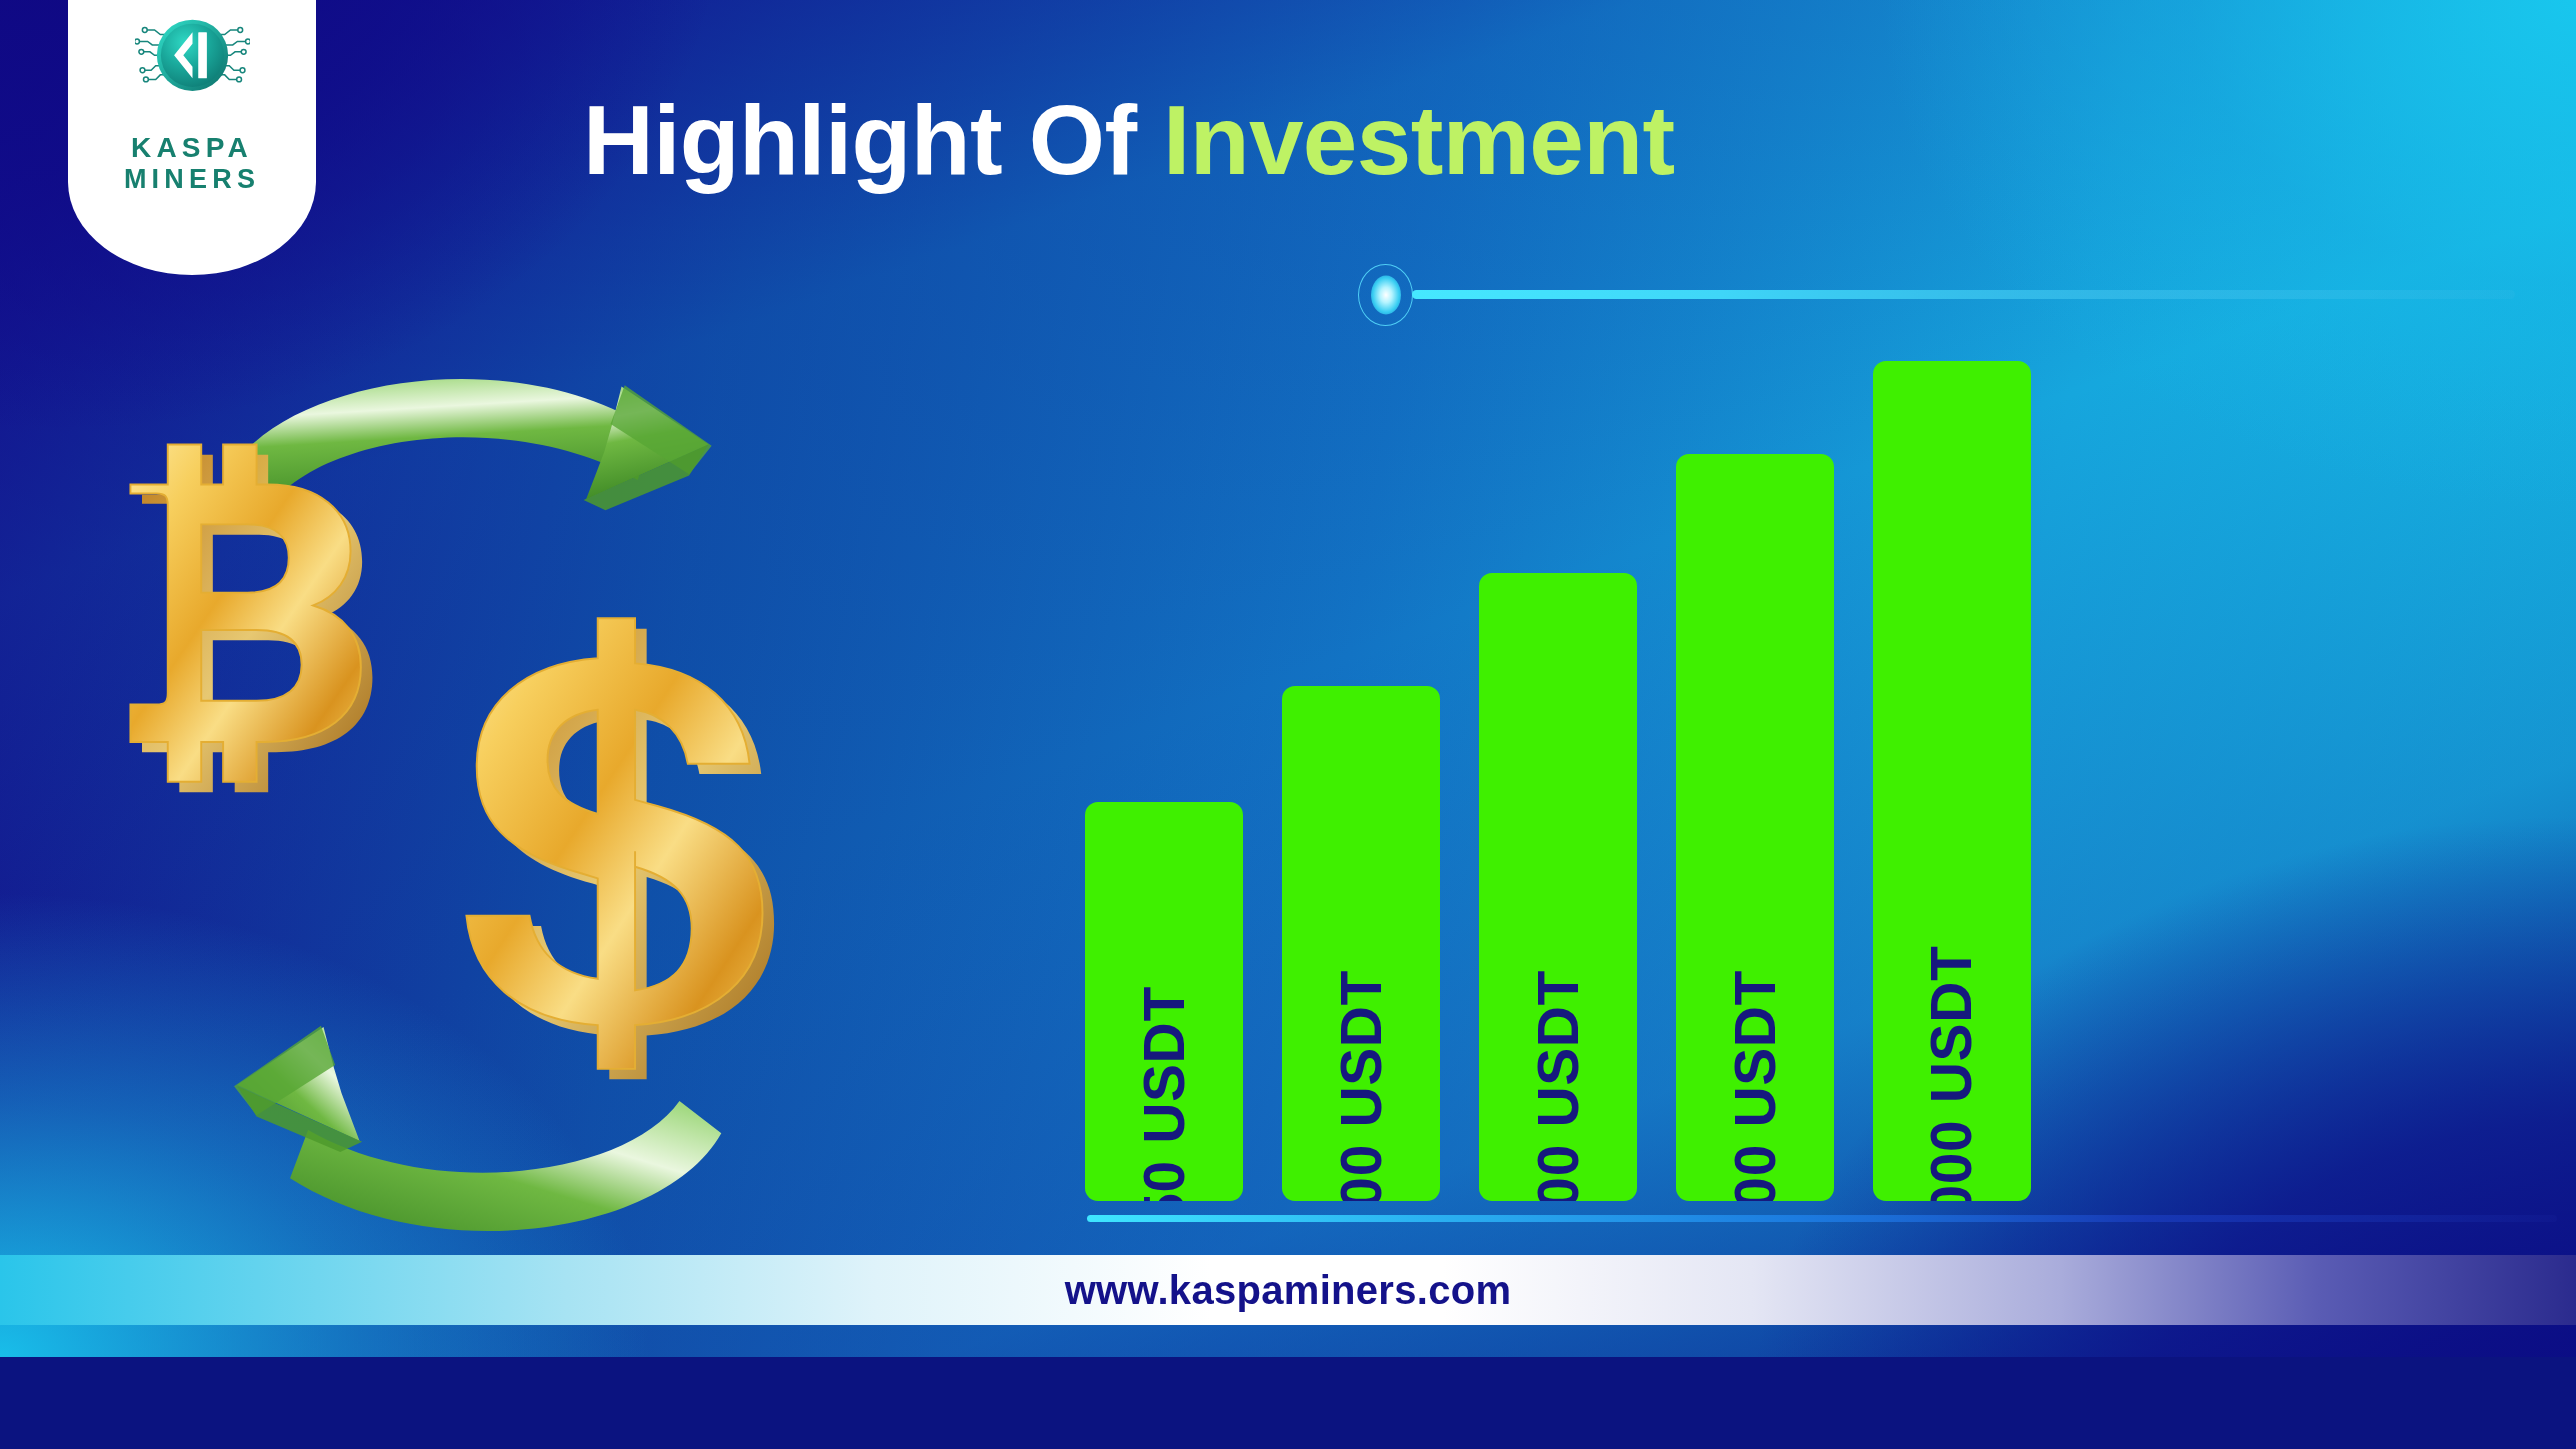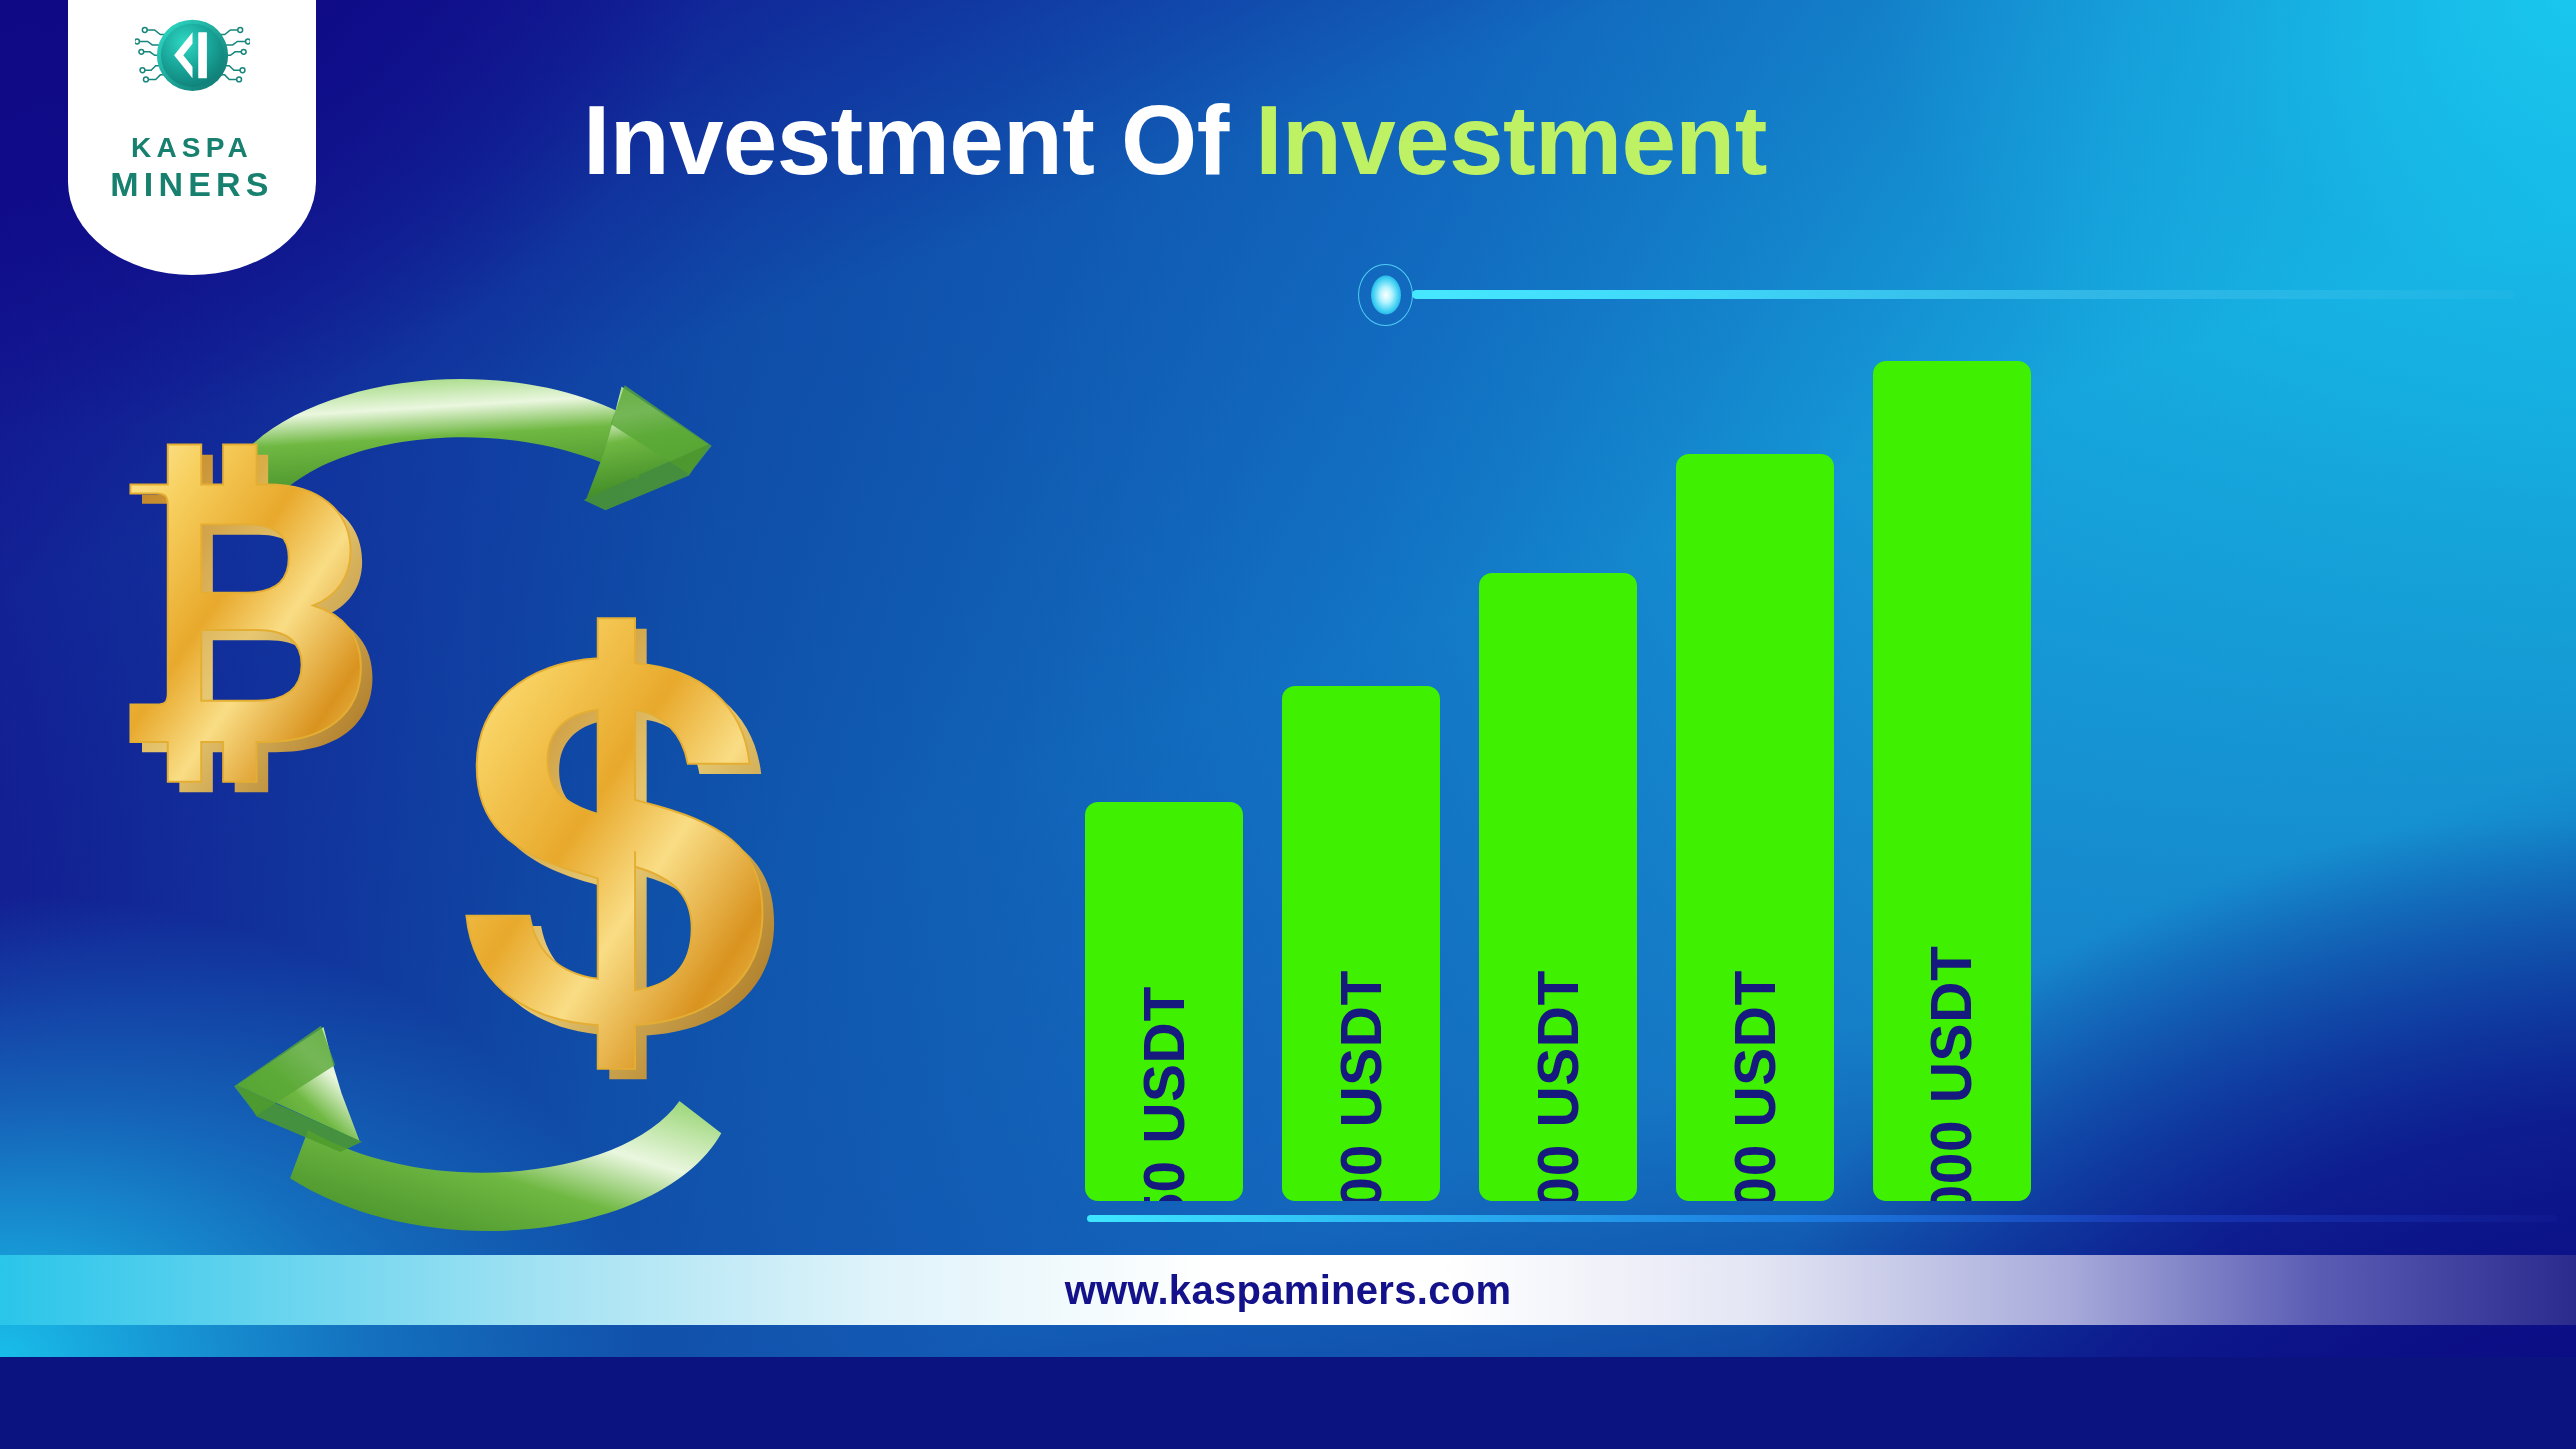"MINERS" #logo-miners { font-size: 34px -> 27px }
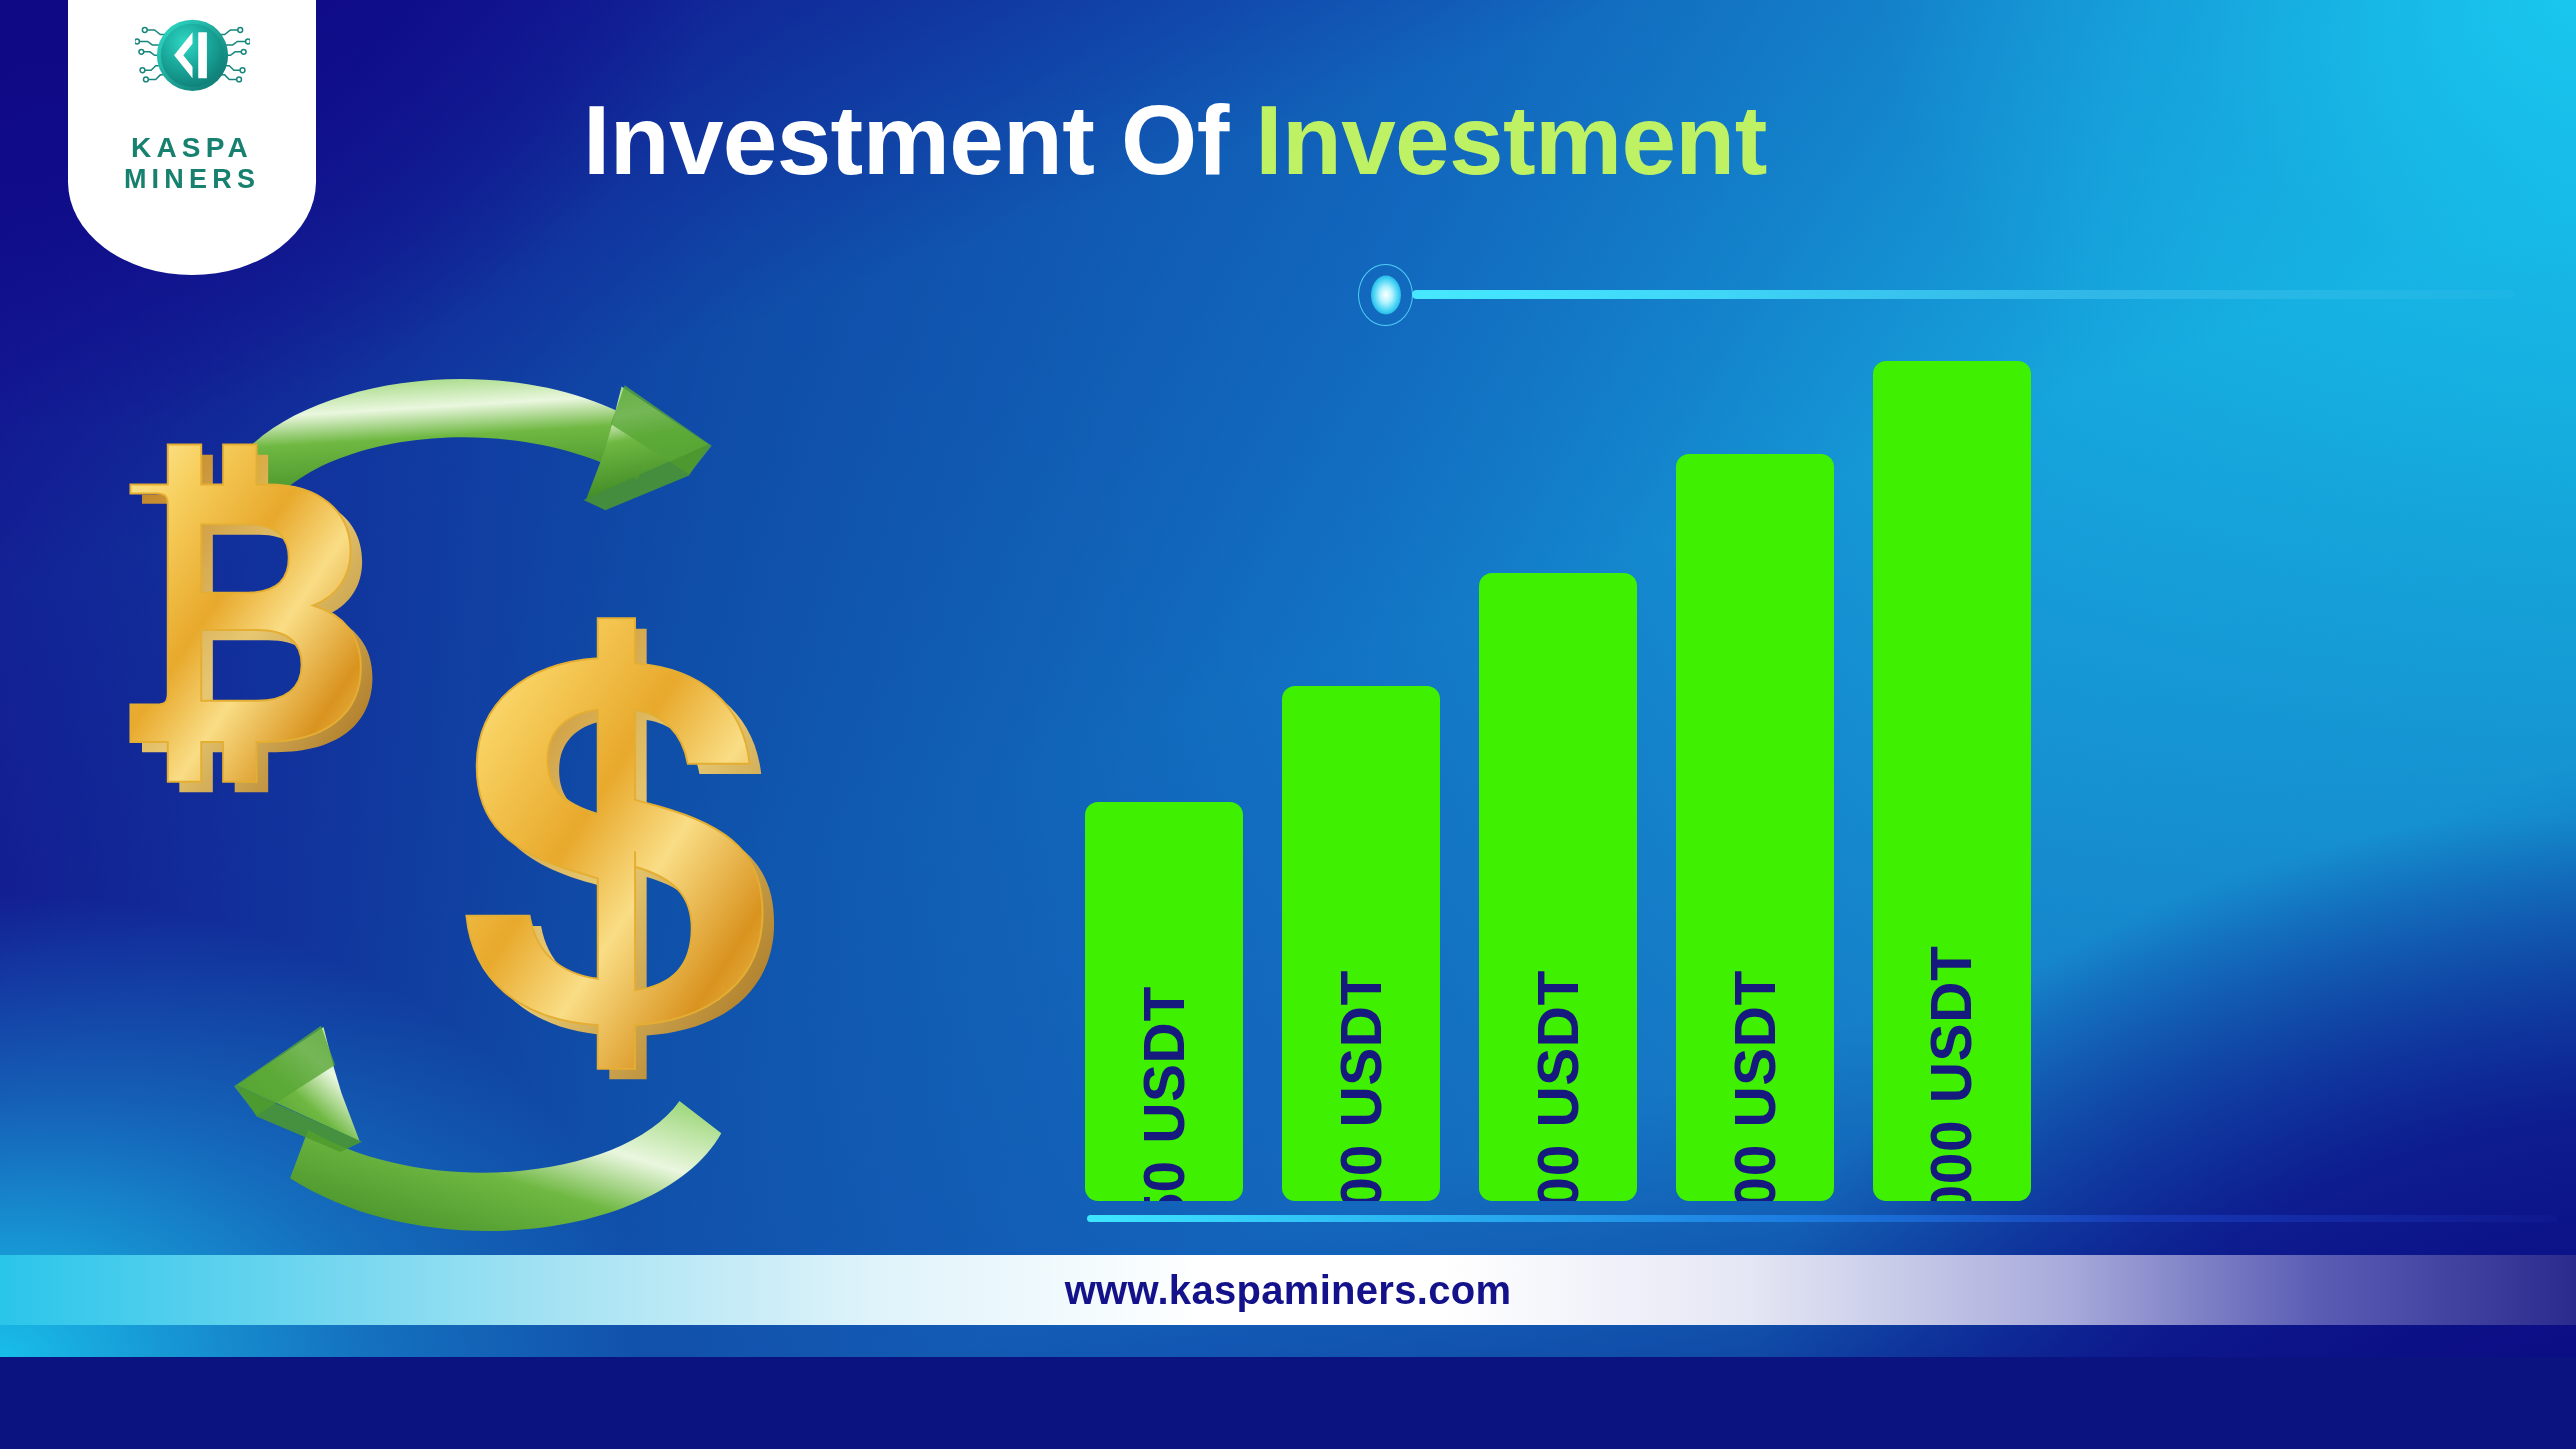"Investment Of" span { text: Investment -> Highlight }
